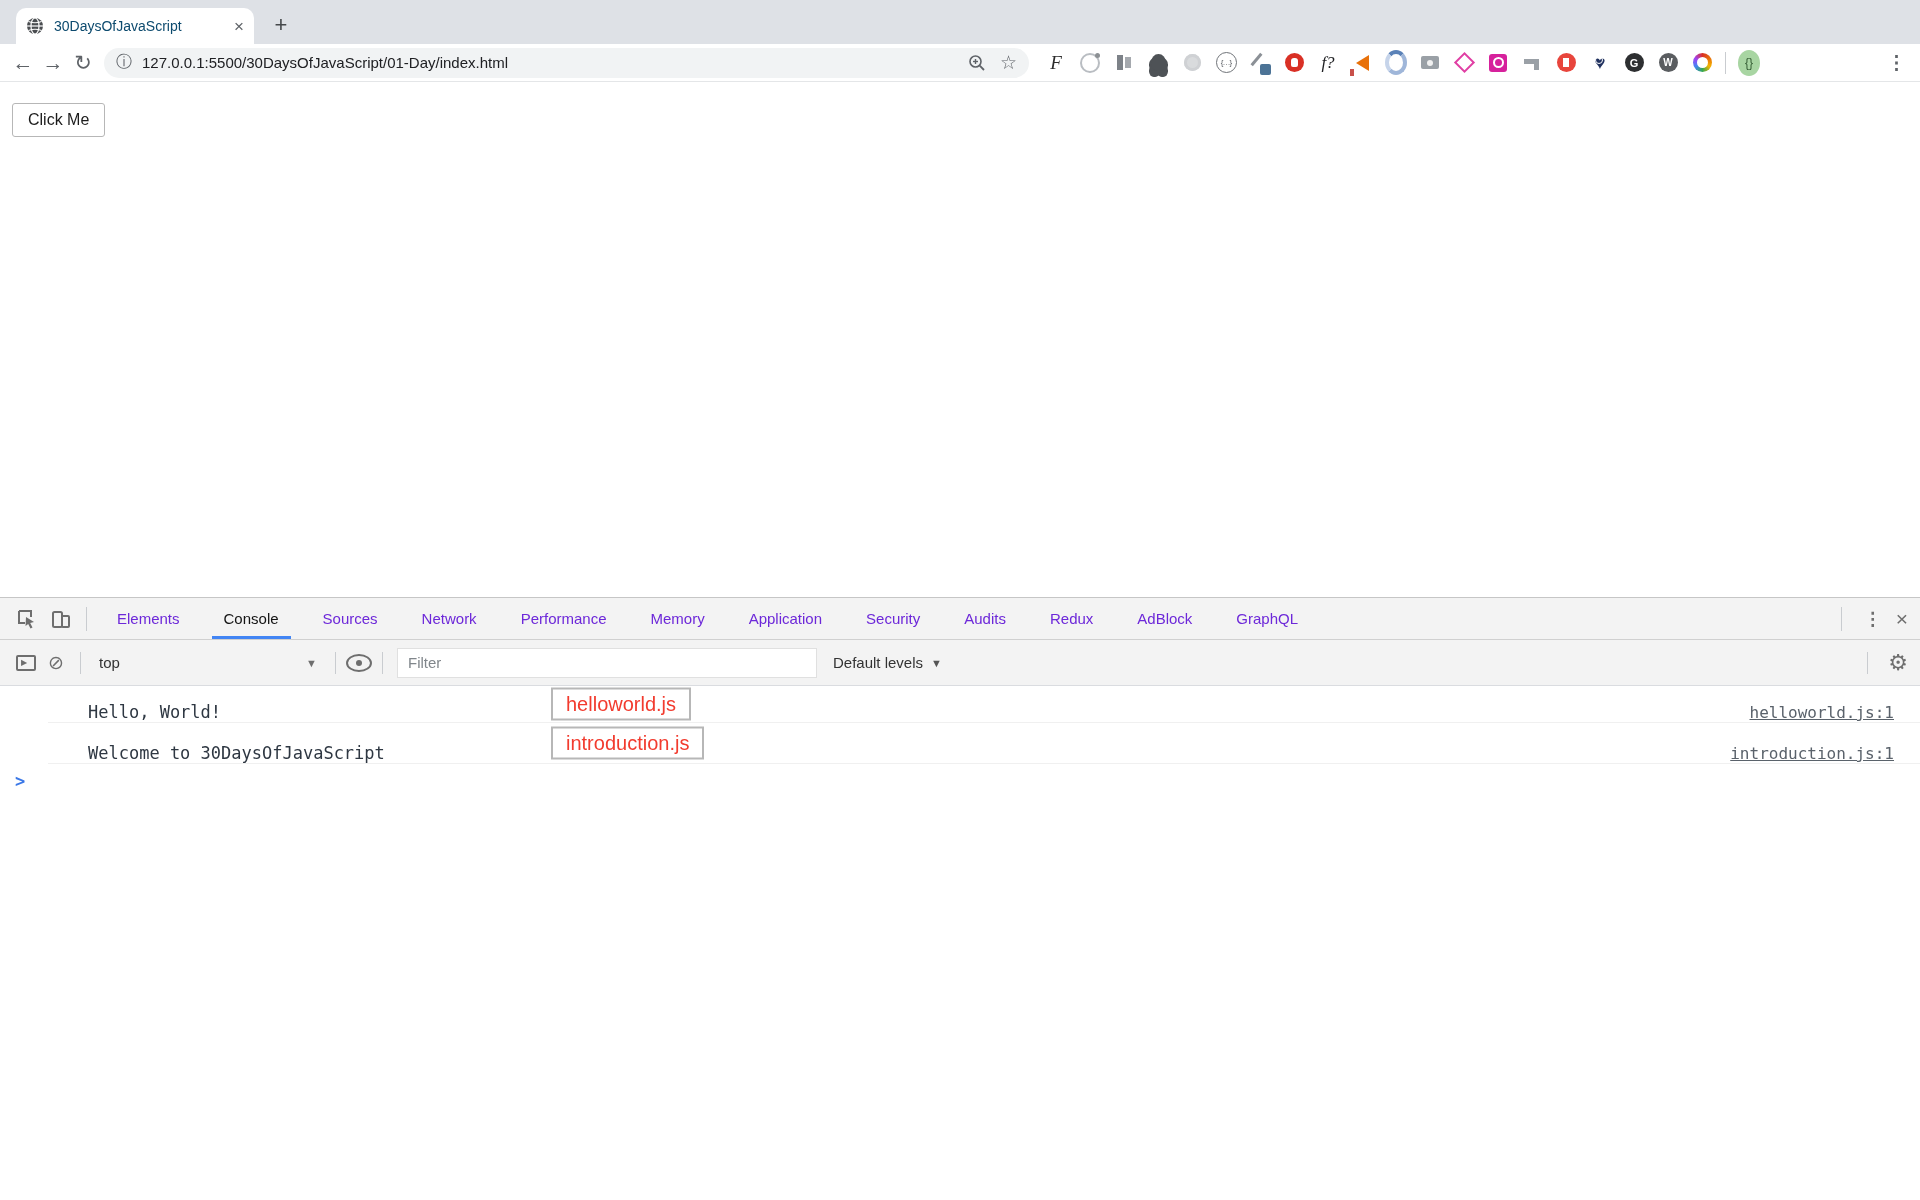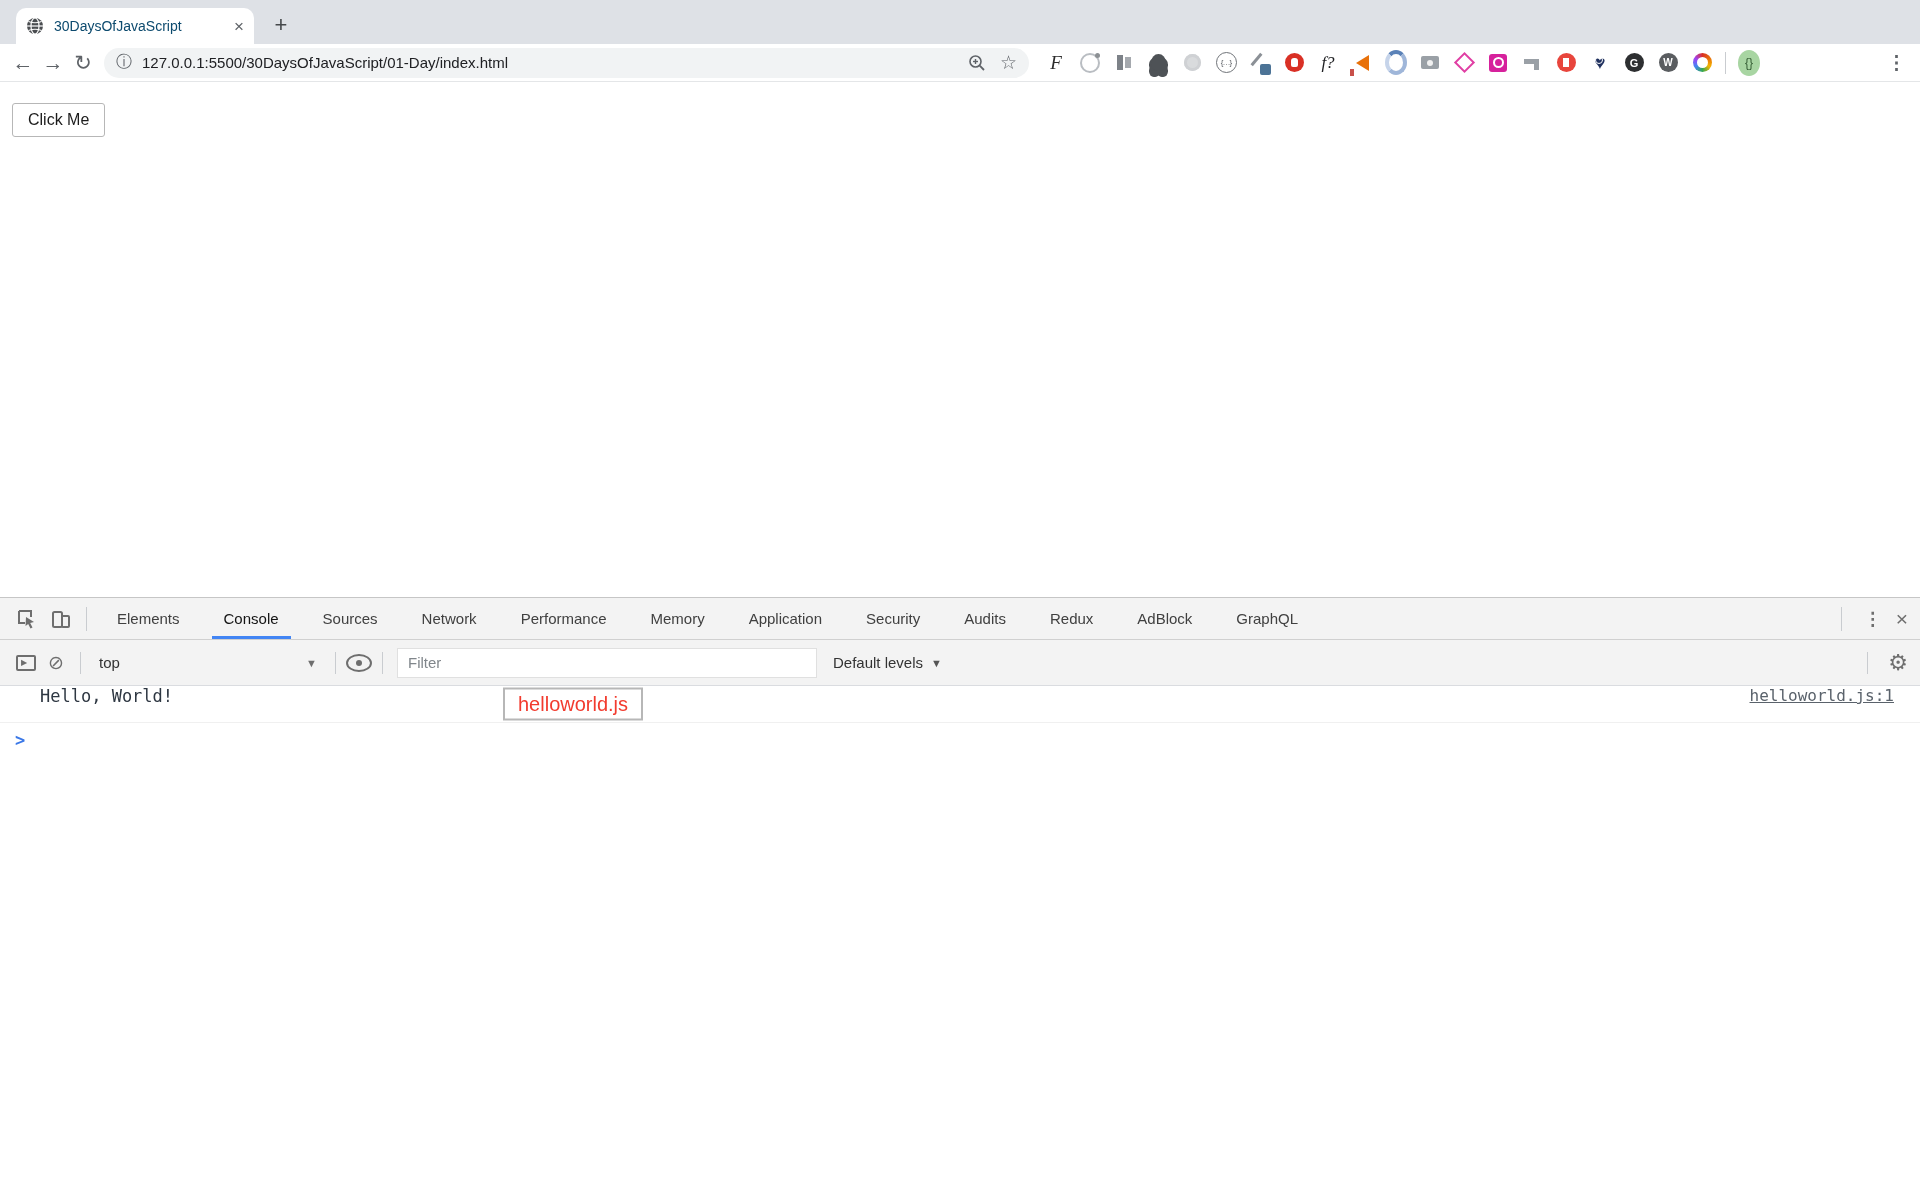"Elements" .dt-tab { color: #404040 -> #6d28d9 }
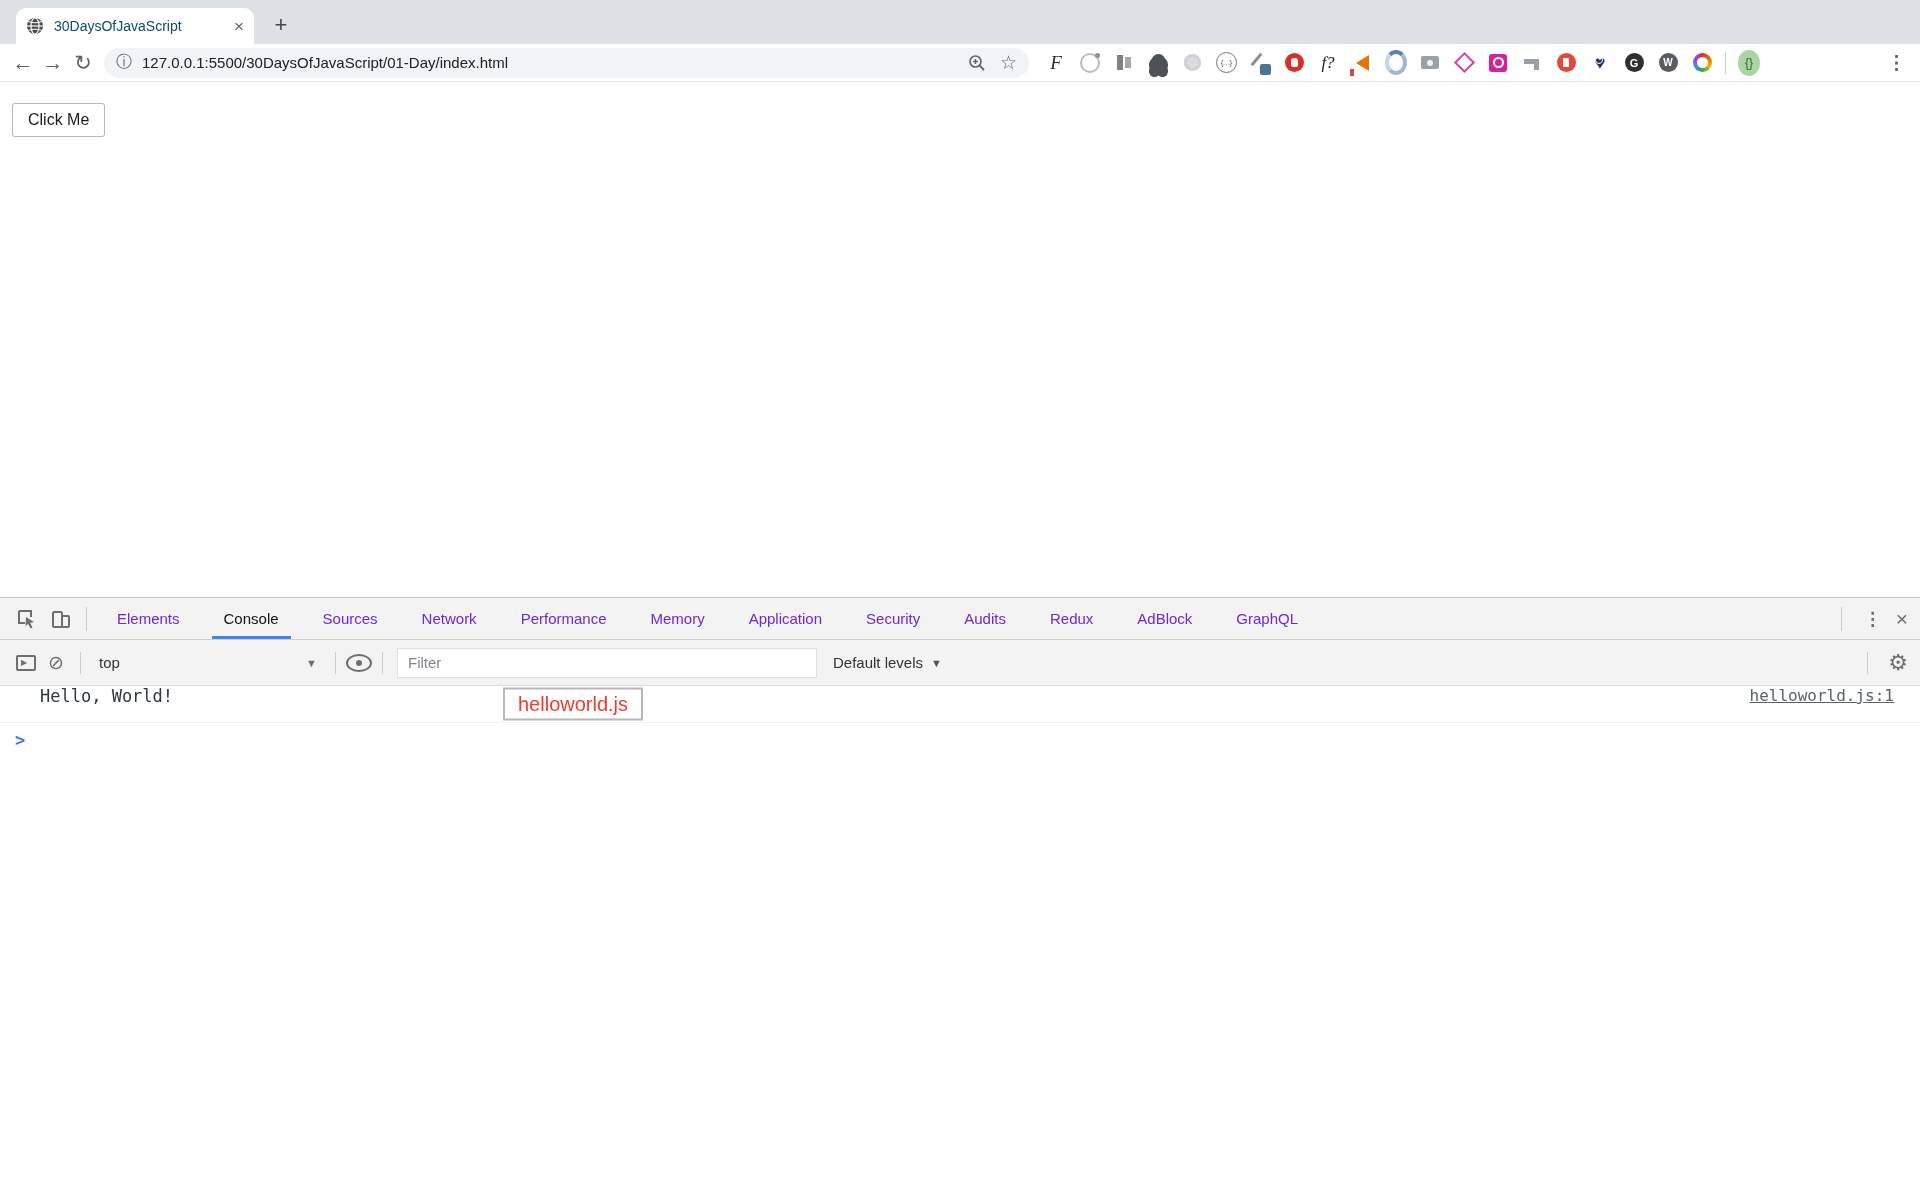"Hello, World!" .console-row { align-items: flex-start -> flex-end; margin-left: none -> 48px }
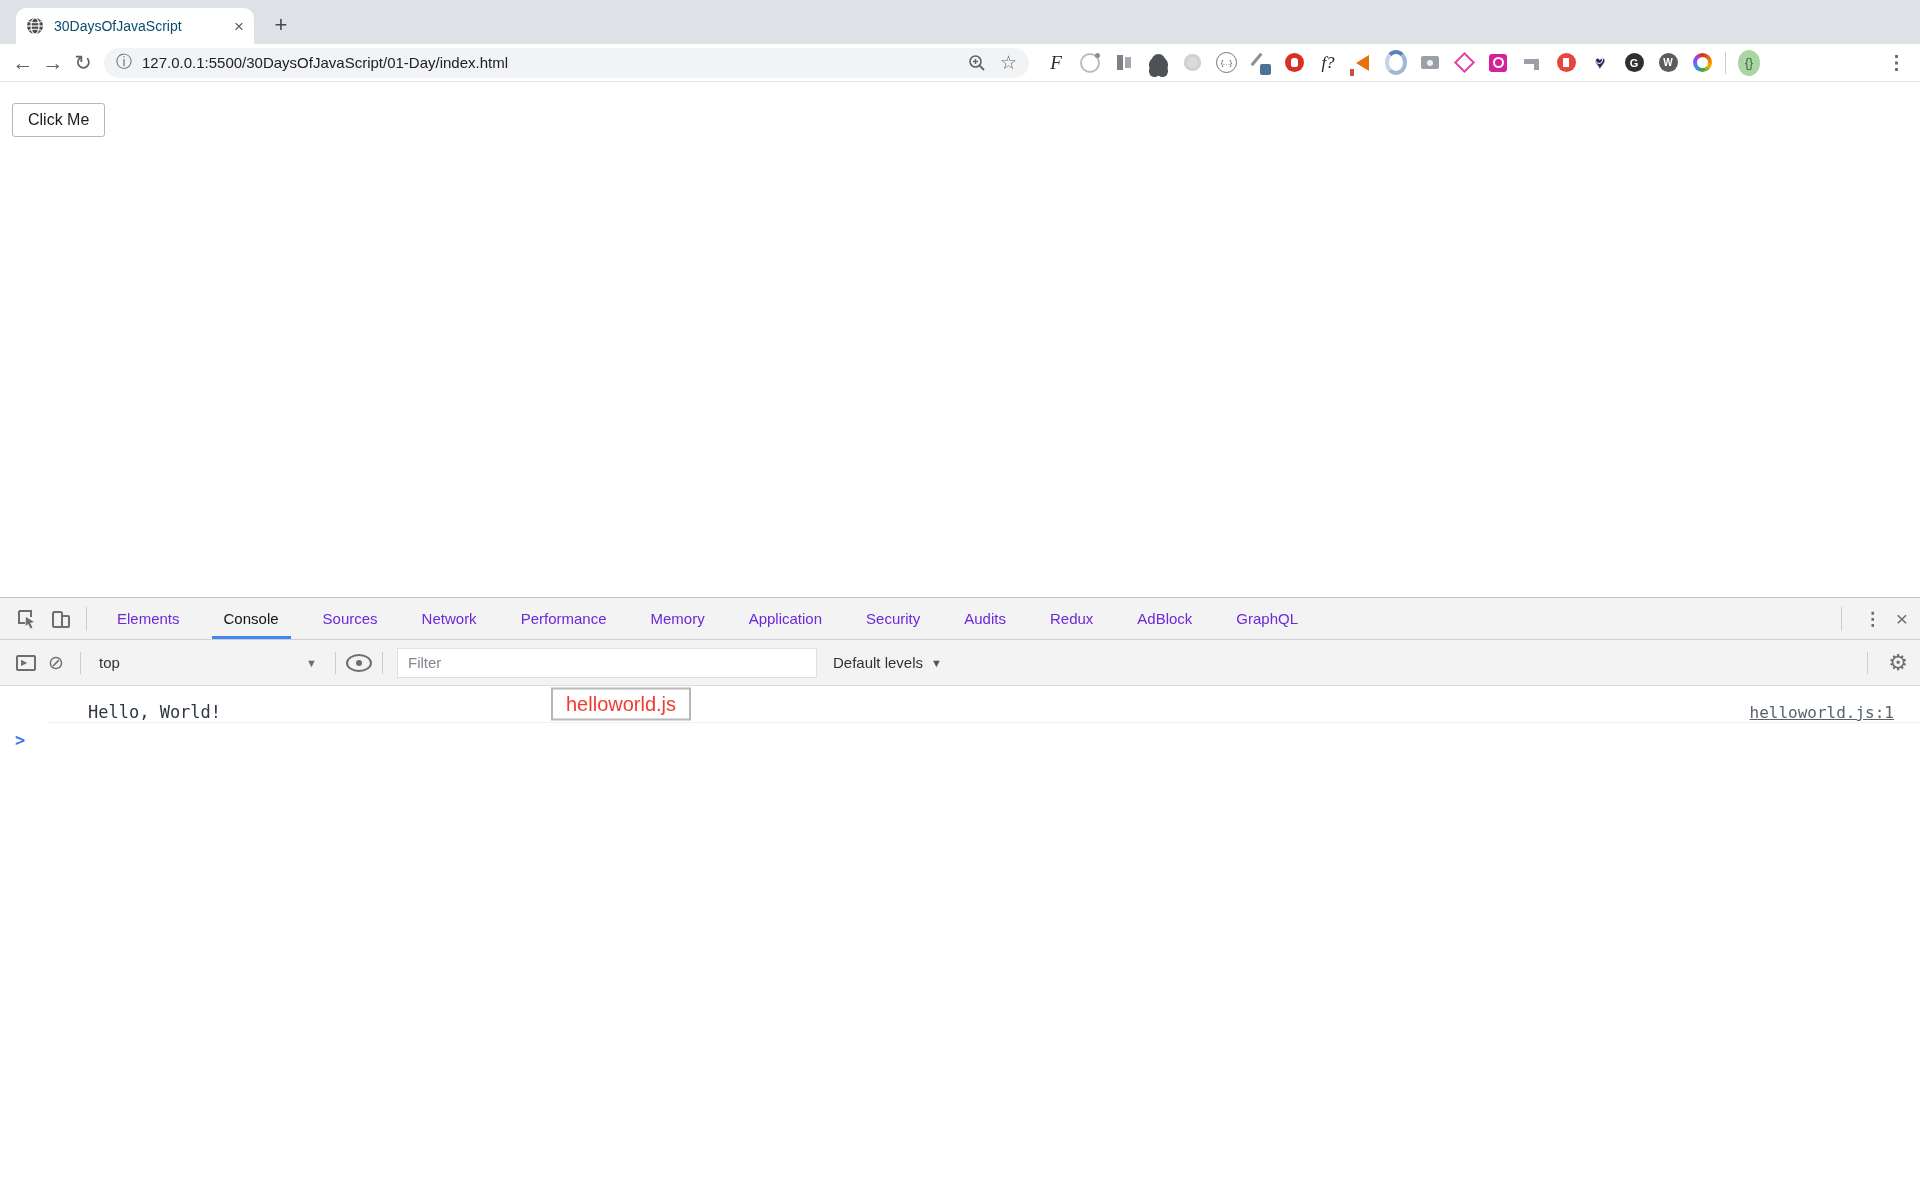"Welcome to 30DaysOfJavaScript" div.console-row { html: none -> <div> <span>Welcome to 30DaysOfJavaScript</span> <span>introduction.js</span> <span>introduction.js:1</span> </div> }
